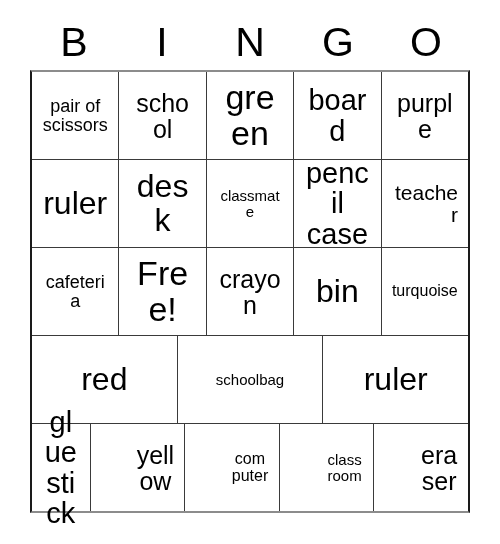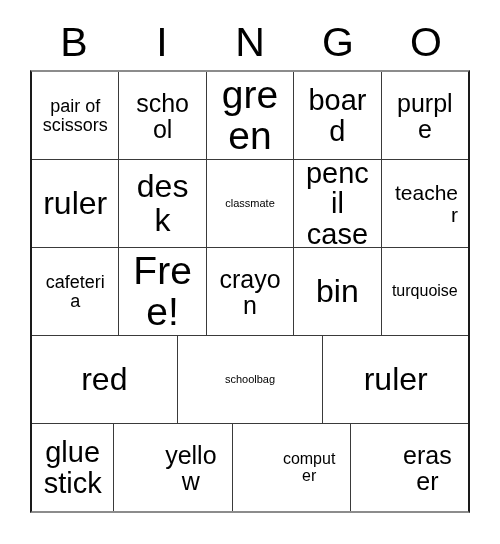"green" .fs-lg { font-size: 39px -> 34px }
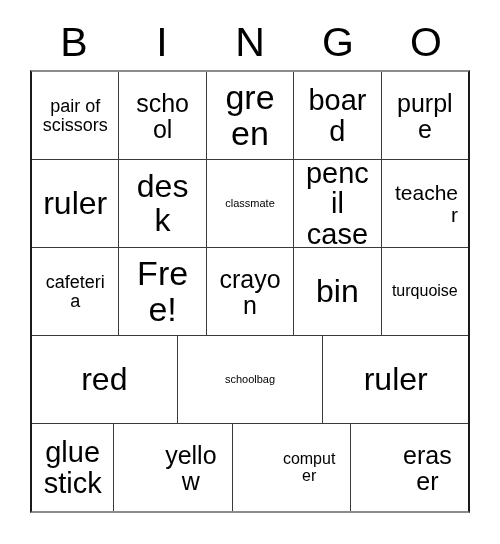"classmate" .fs-mini { font-size: 11px -> 15px }
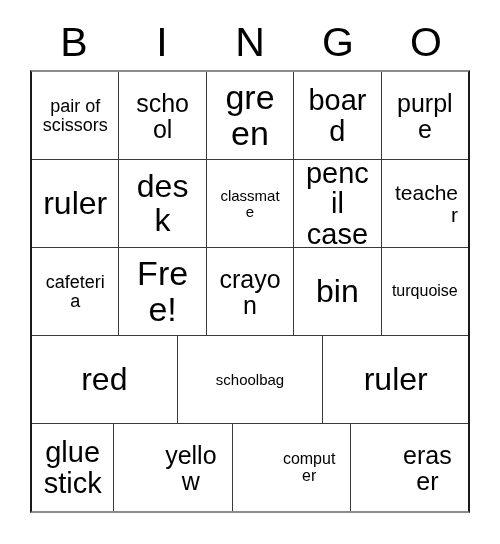"classroom" div.bingo-cell { html: none -> <div> <span>classroom</span> </div> }
